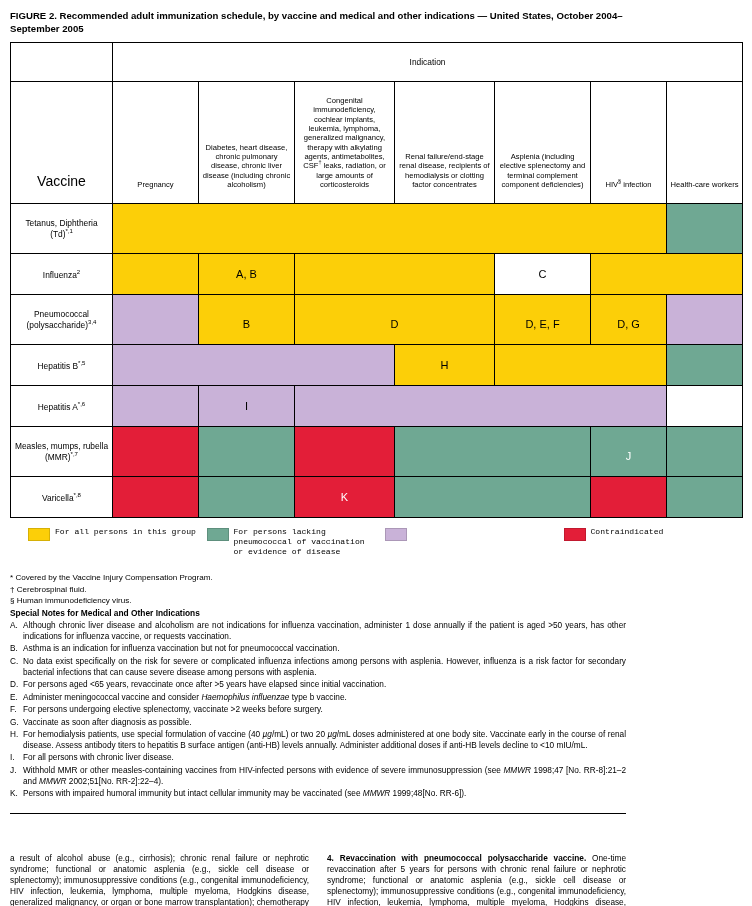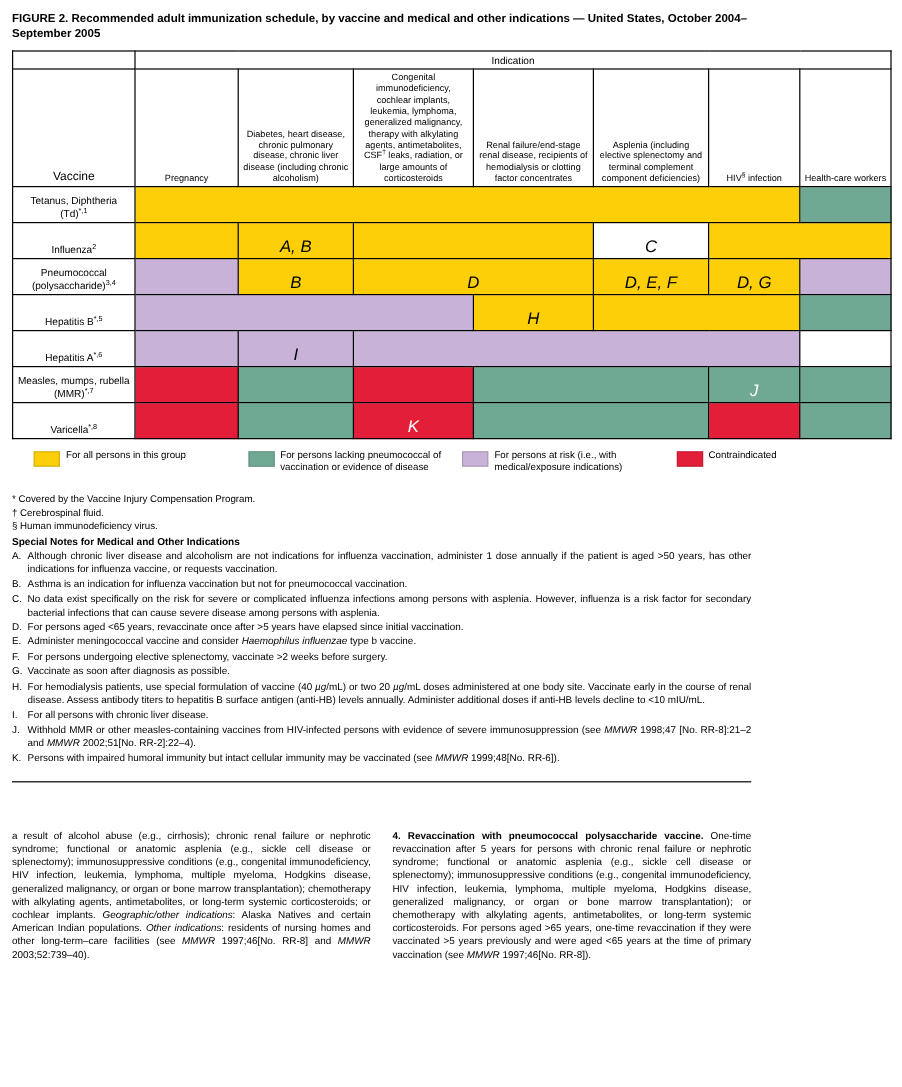"Indication" table.sched td, table.sched th { padding: 2px 3px -> 14px 3px }
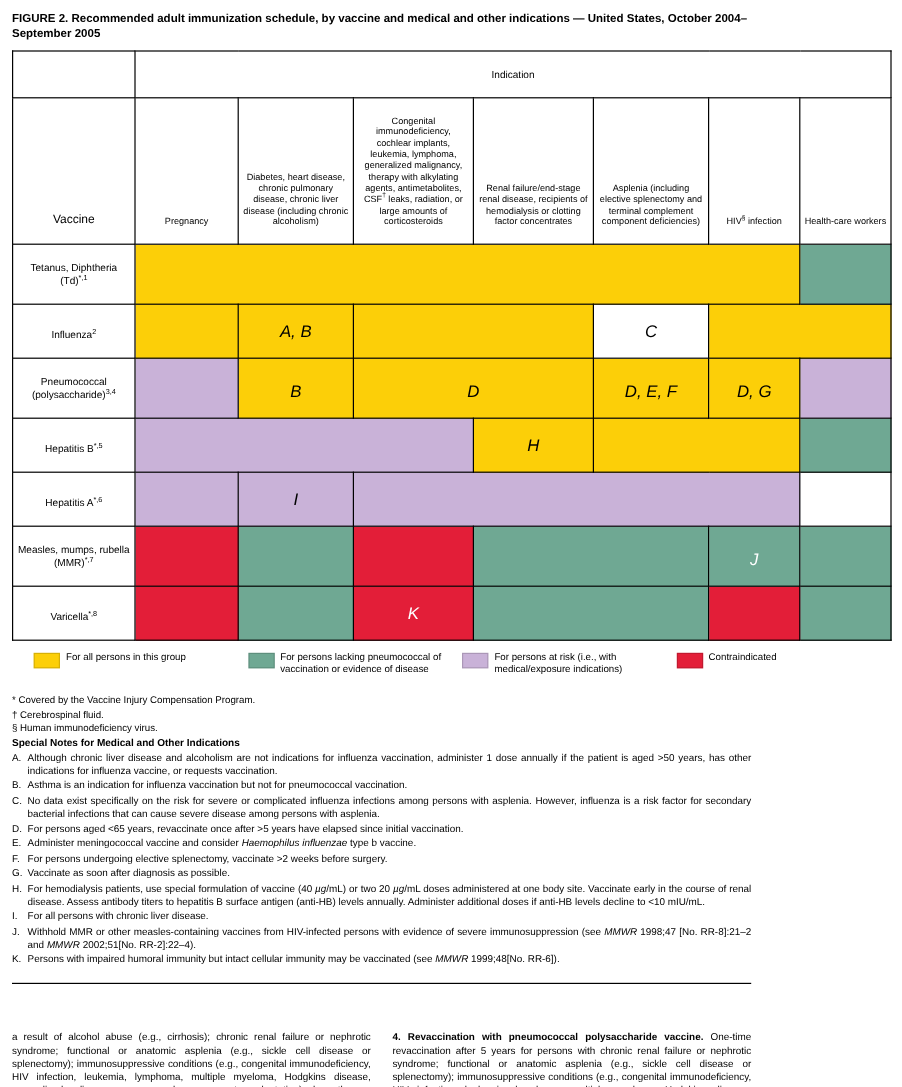"Vaccine" .vaccine-head { font-size: 10px -> 14px }
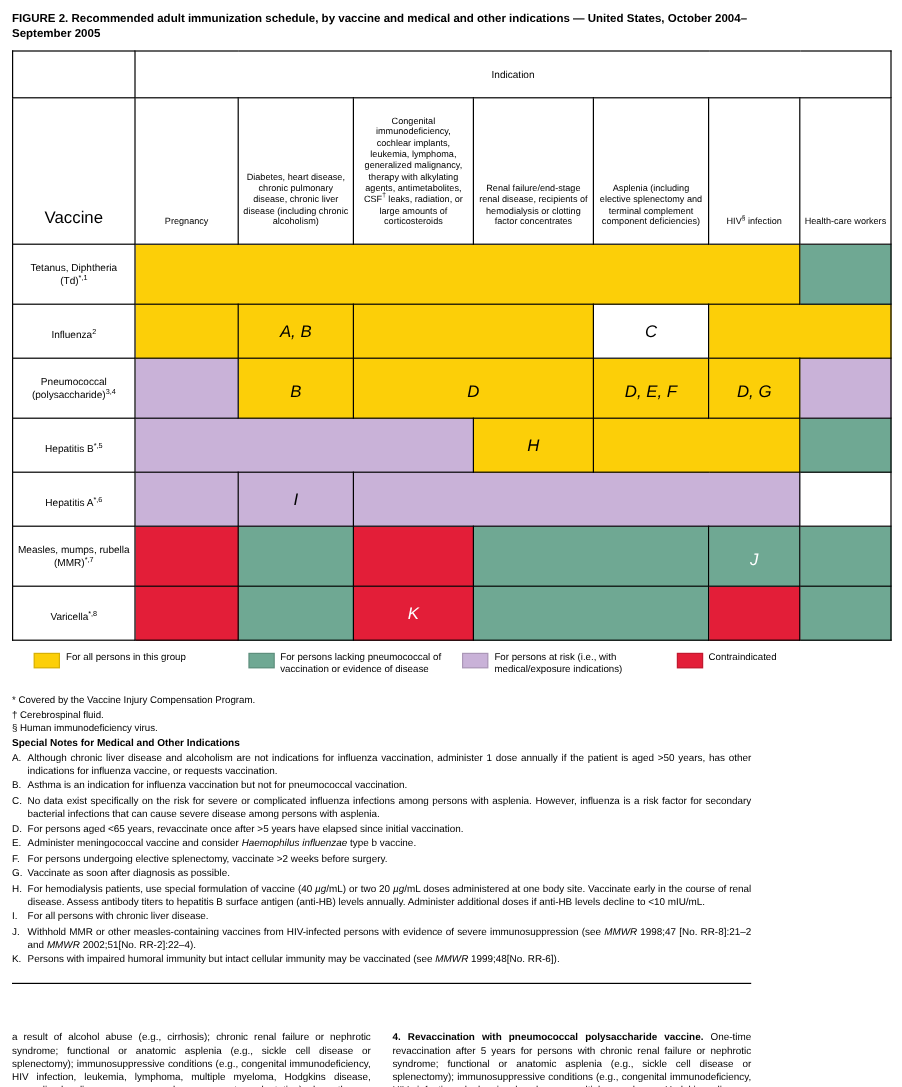"A, B" .cell { font-size: 14px -> 11px; font-style: italic -> none }
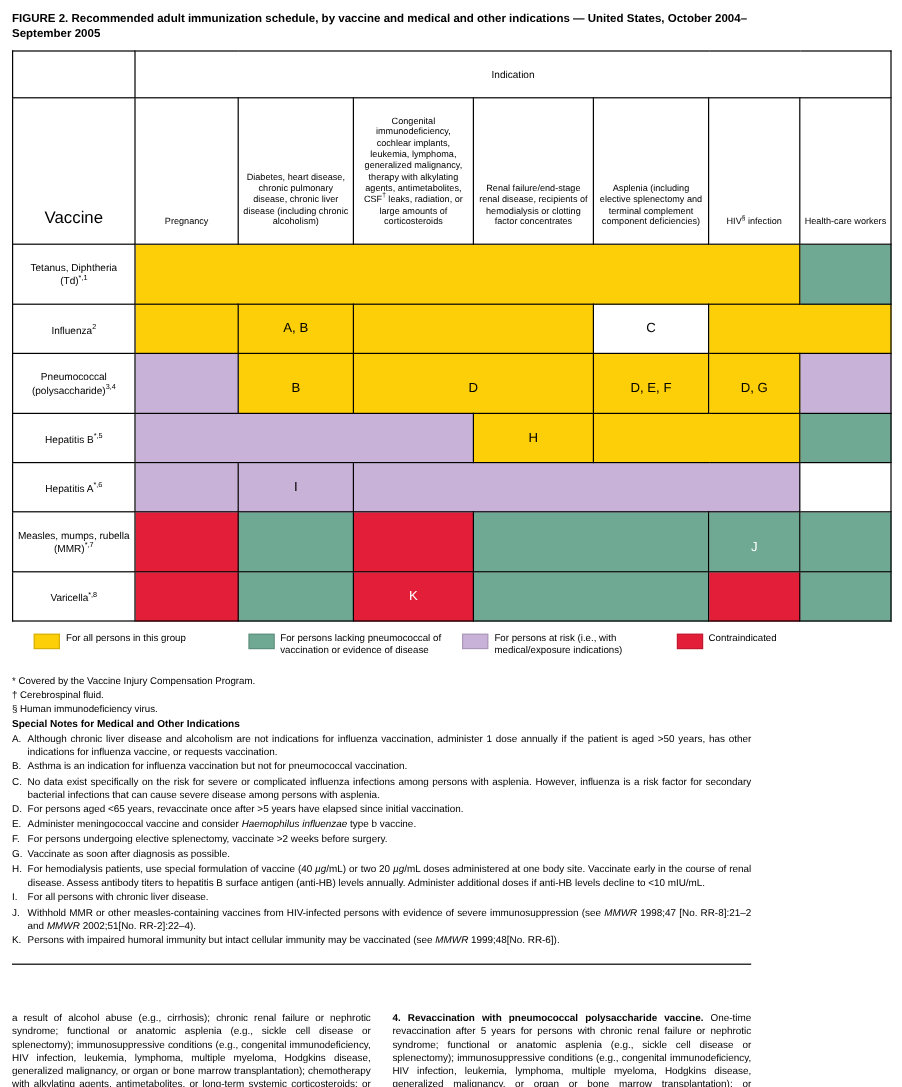"For all persons in this" .legend { font-family: none -> Liberation Mono, monospace }
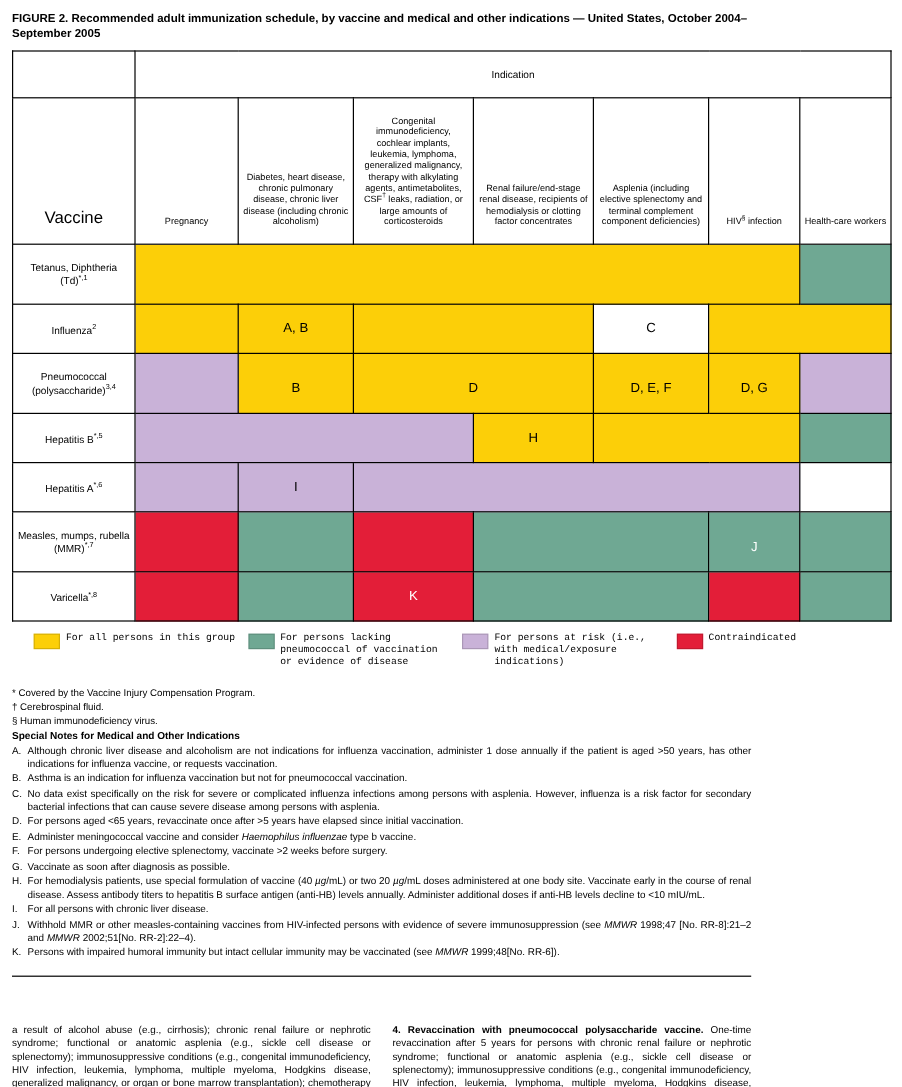"For persons at risk (i.e.," span { html: <span>For persons at risk (i.e., with medical/exposure indications)</span> -> none }
